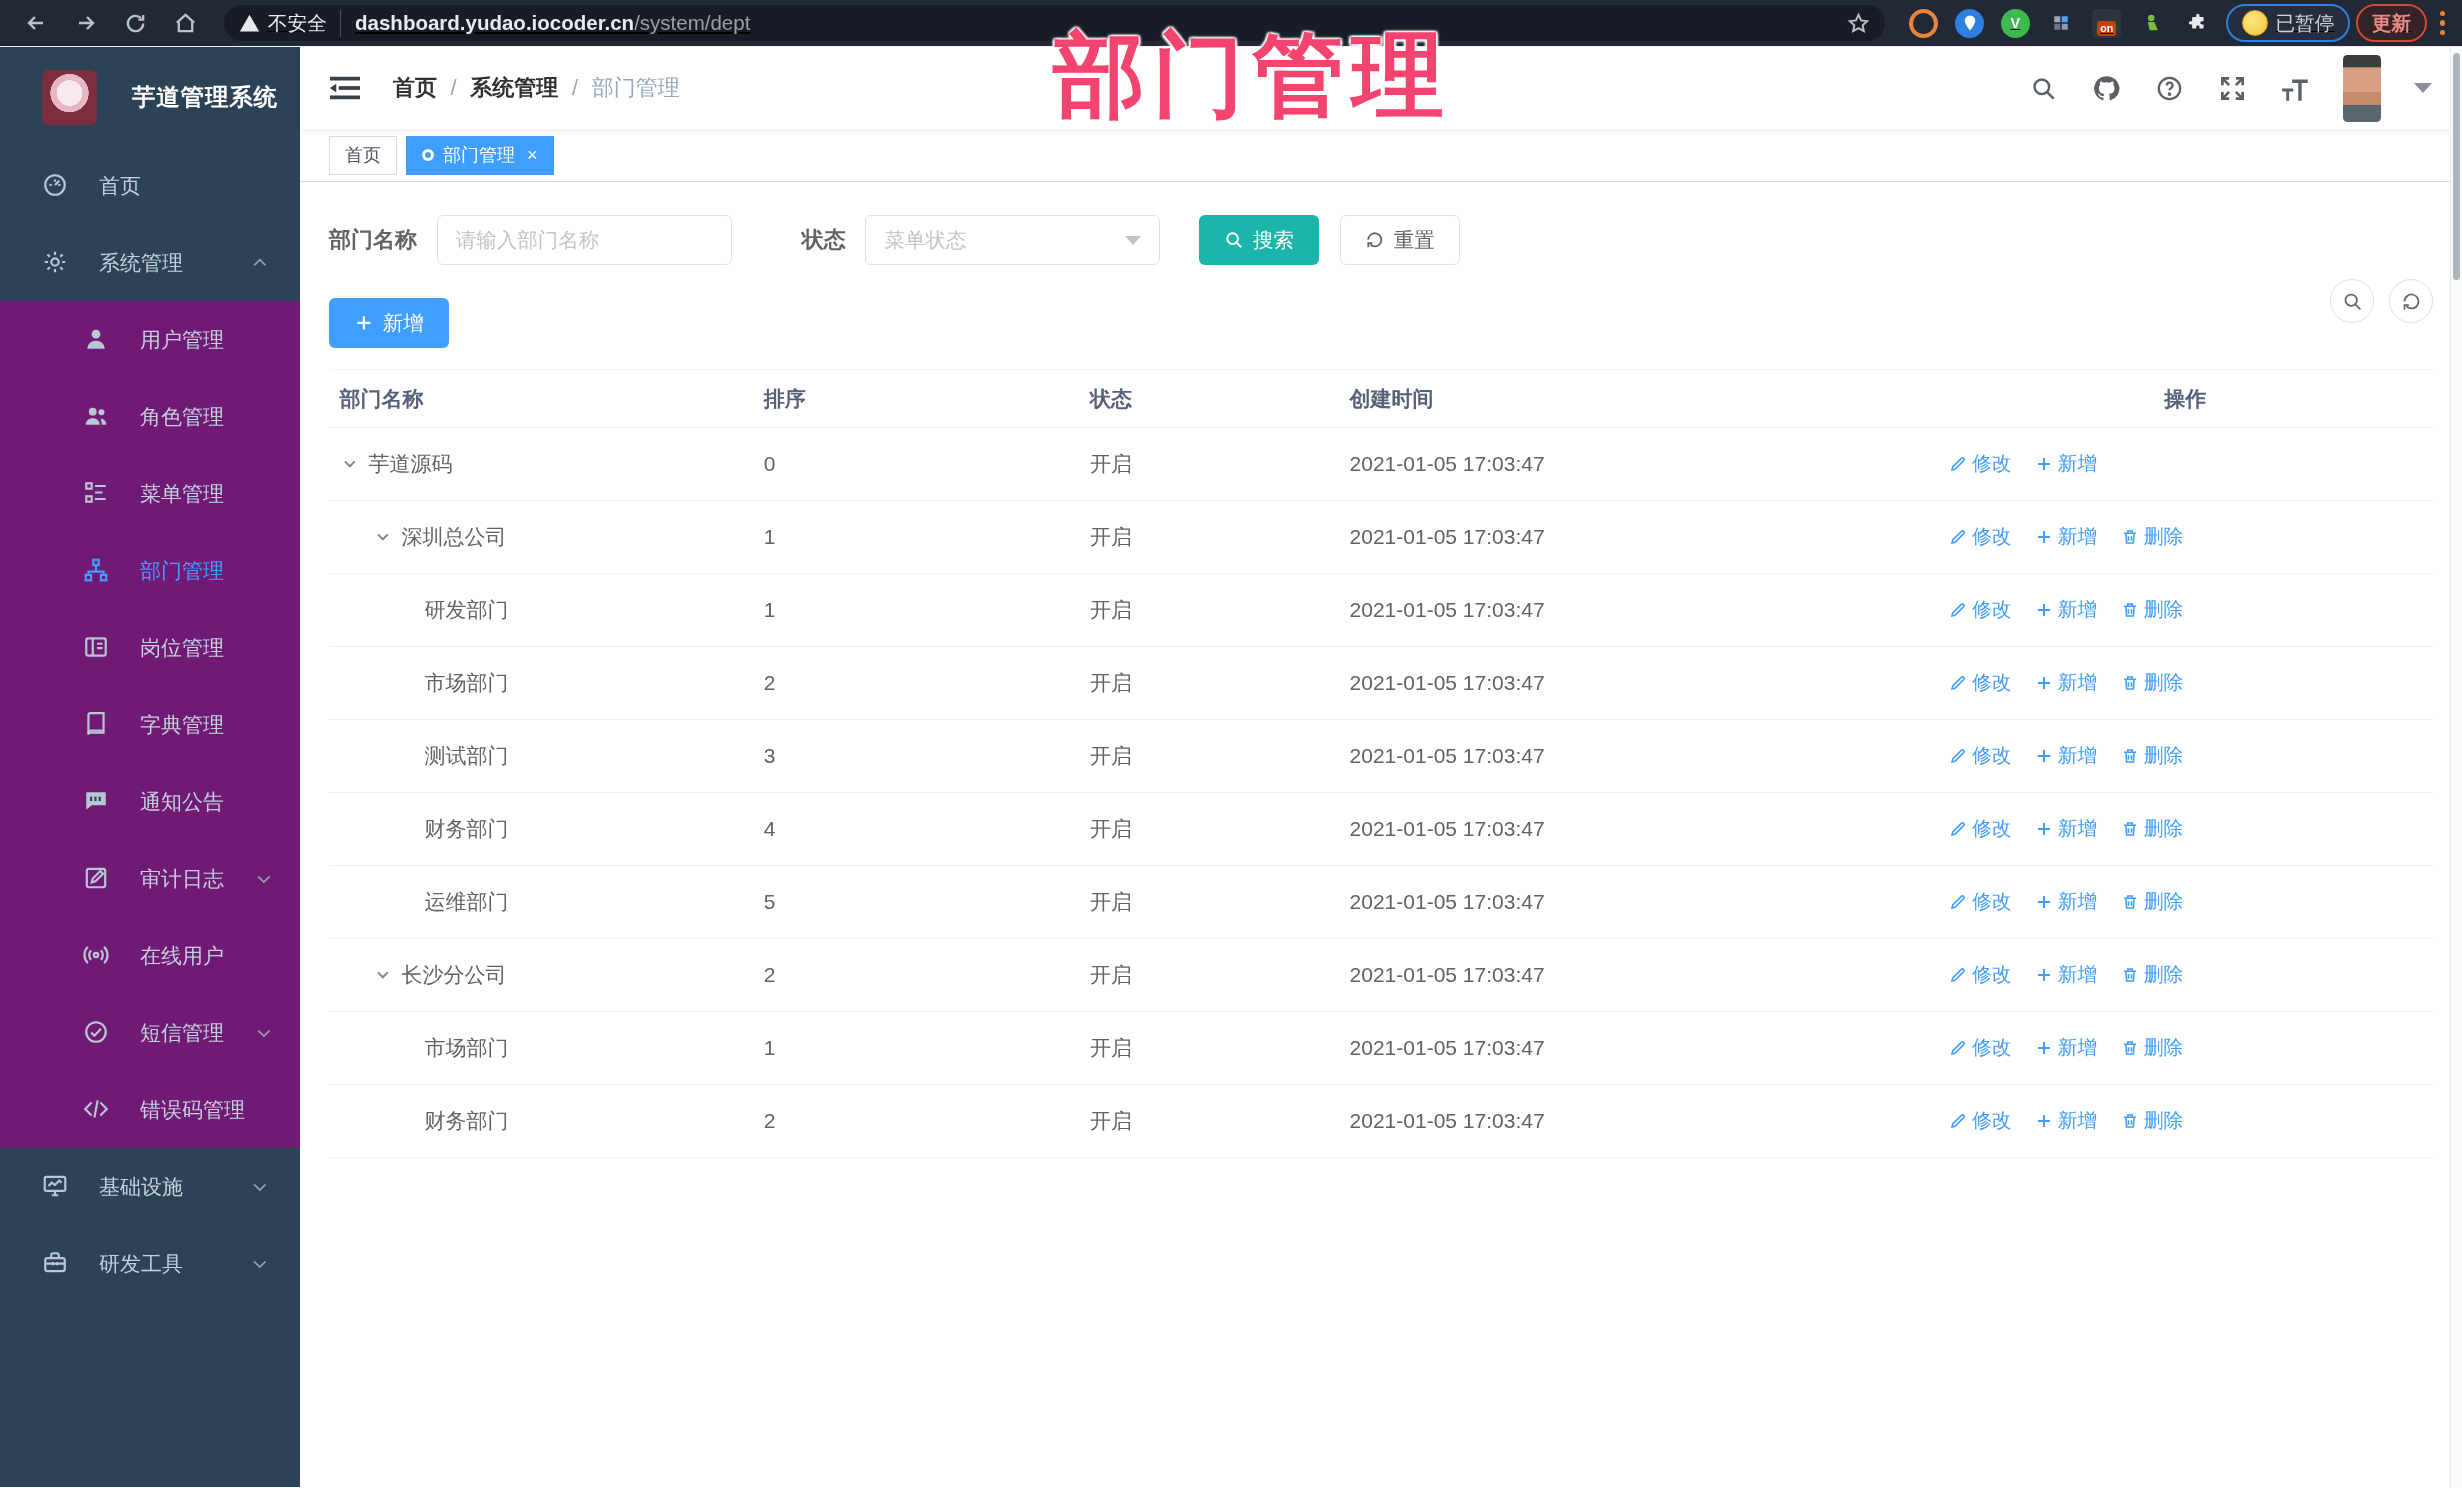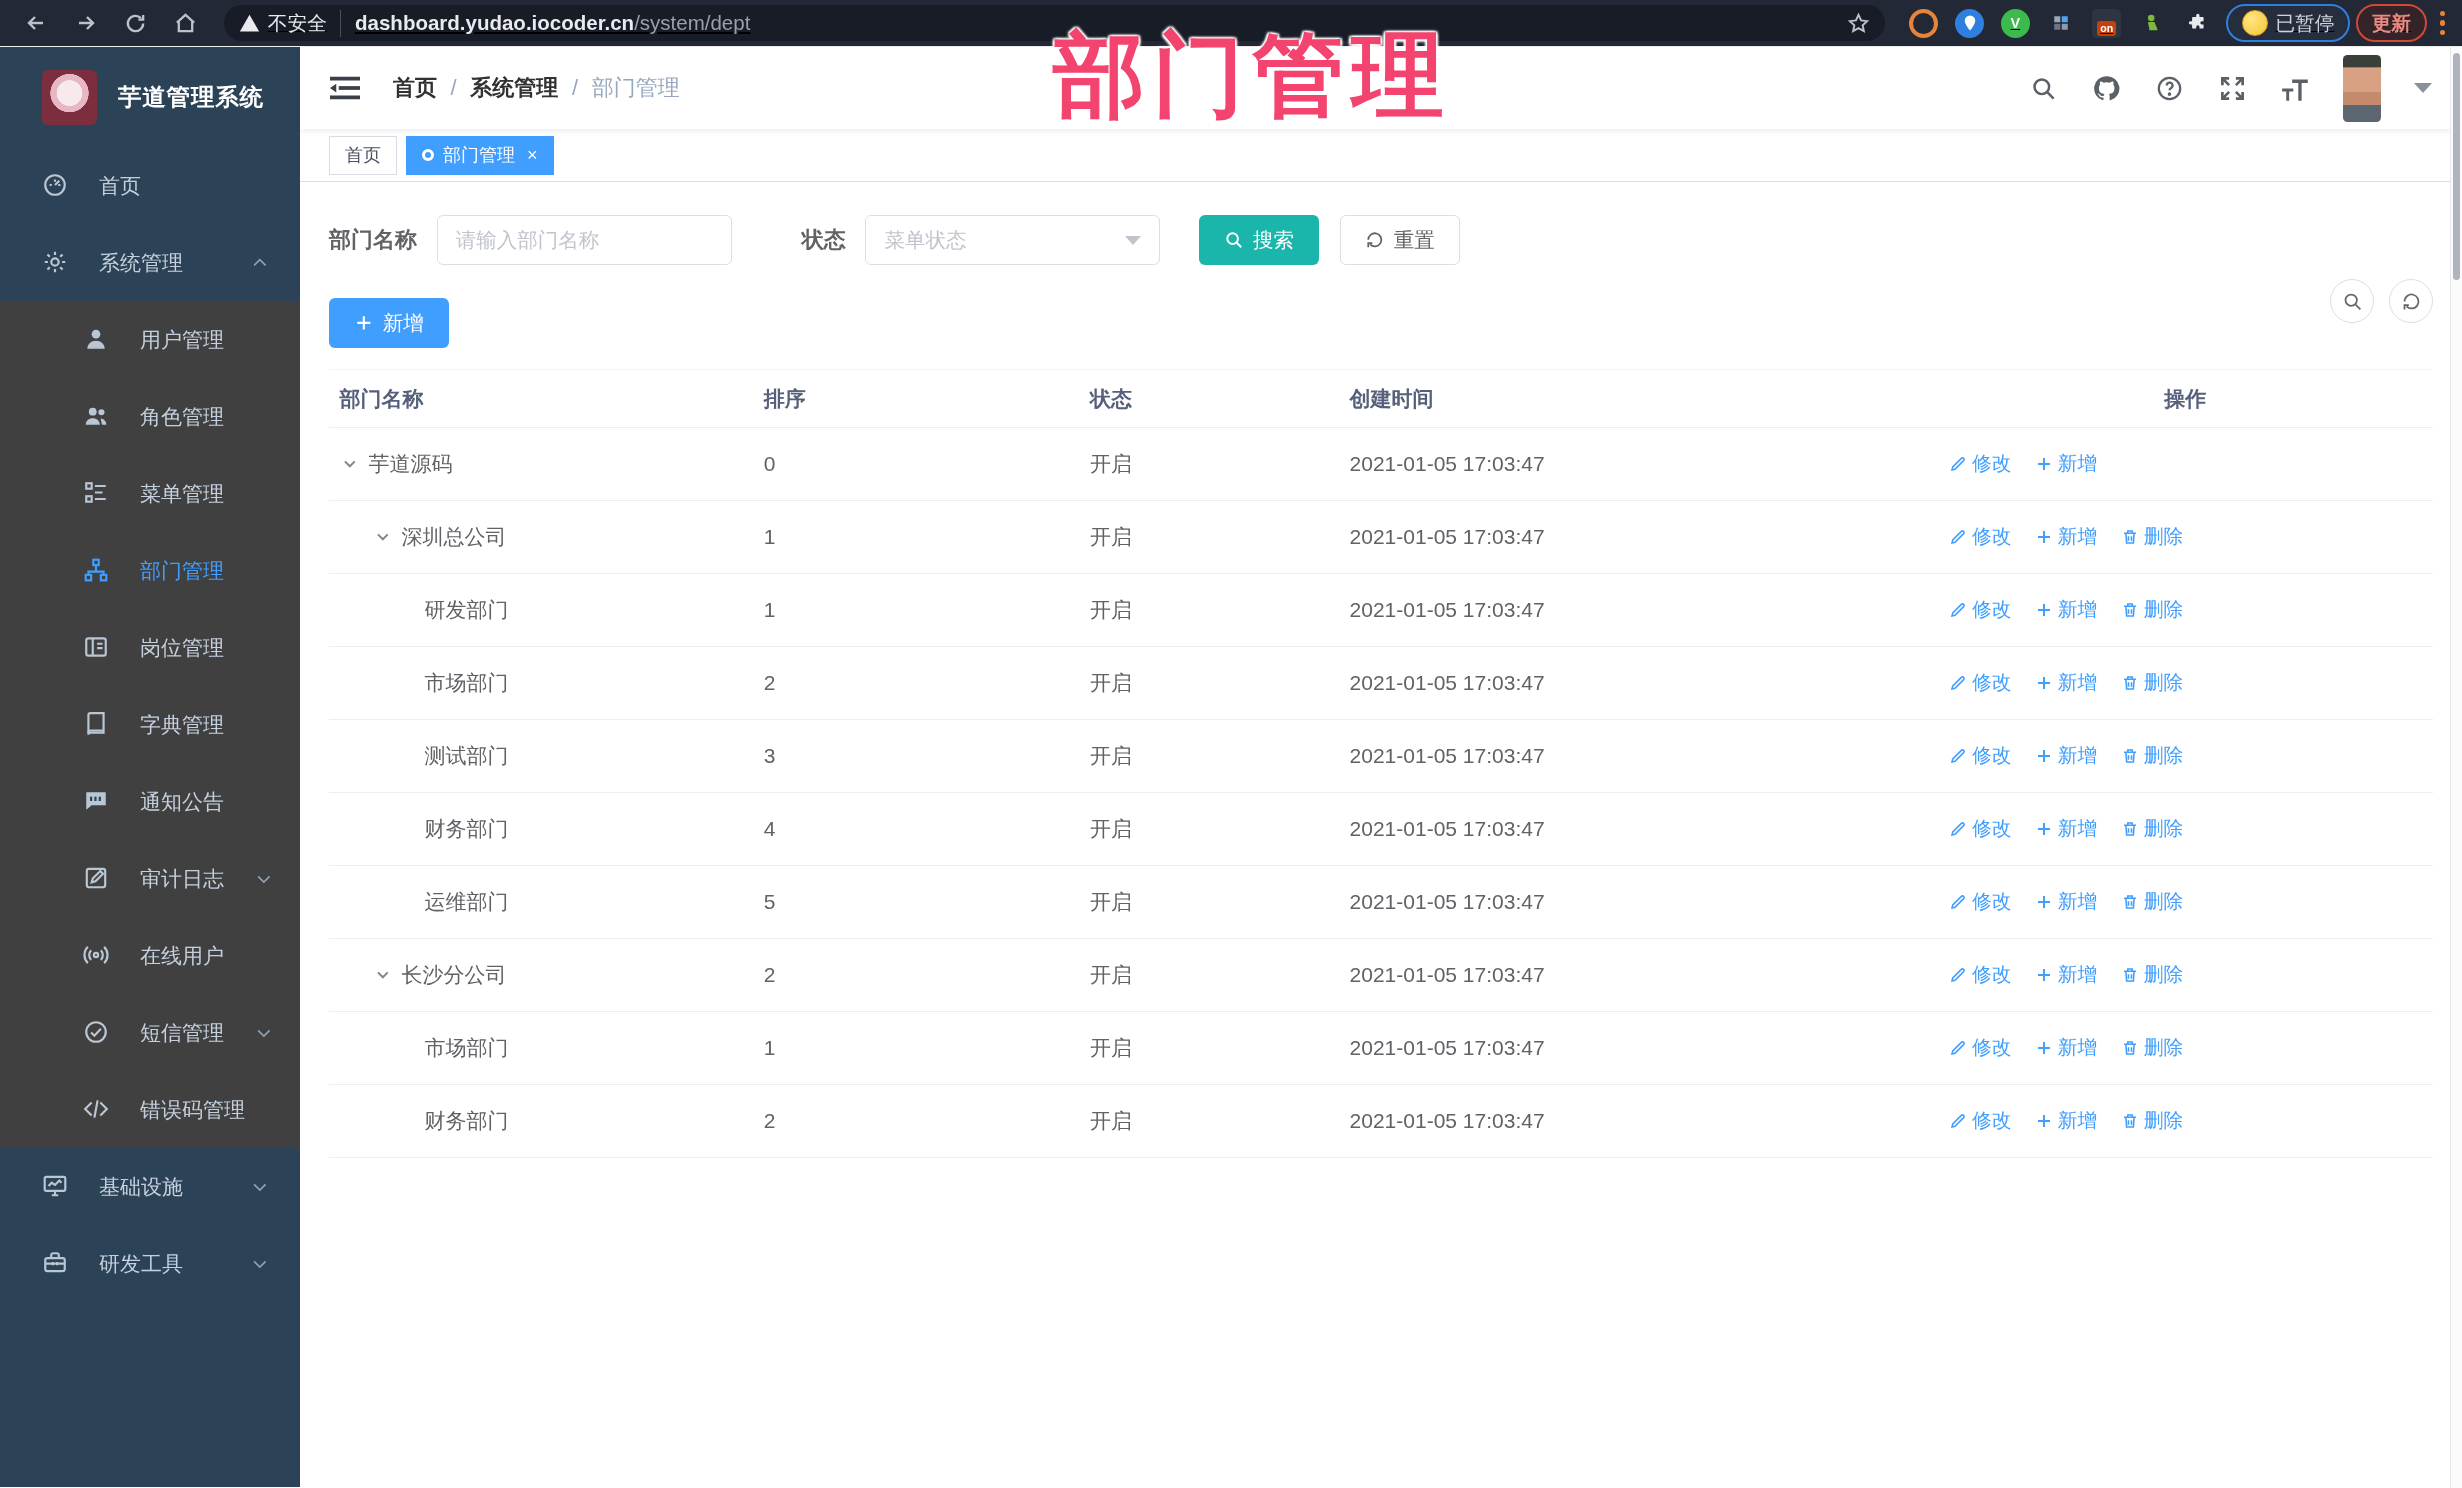"芋道管理系统" .logo-row { gap: 21px -> 35px }
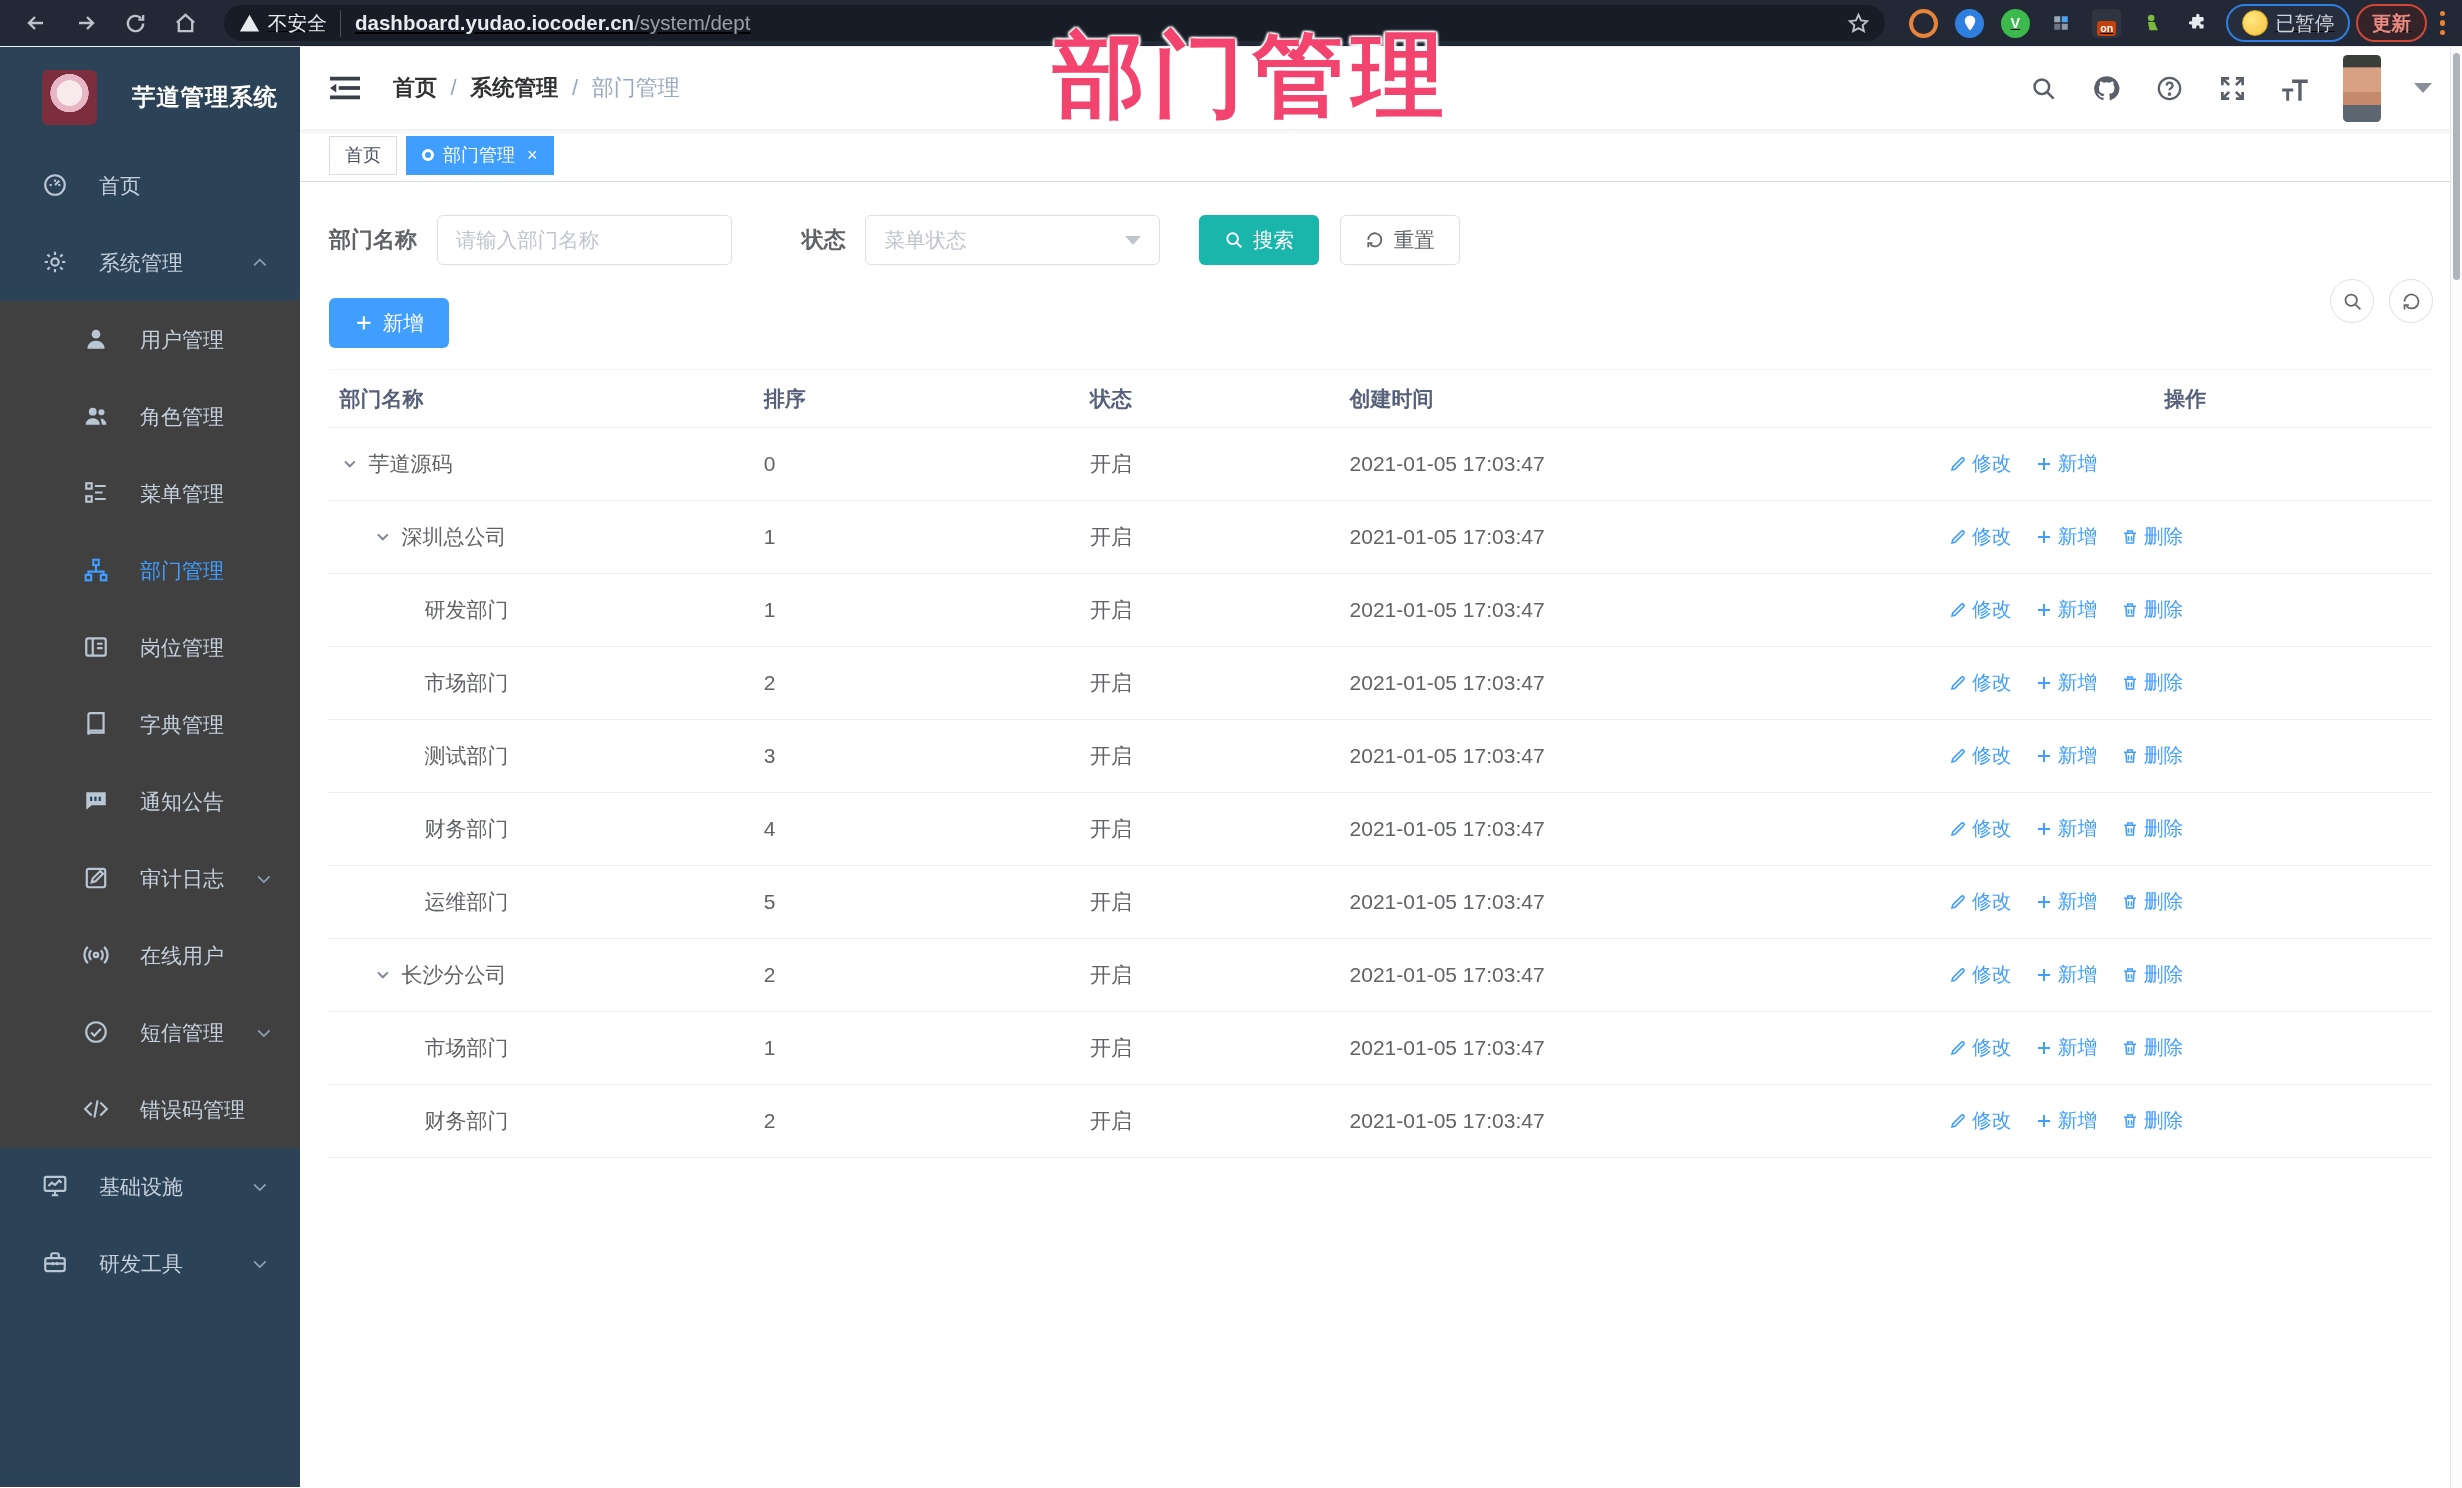"用户管理" .submenu { background: #404040 -> #701a75 }
